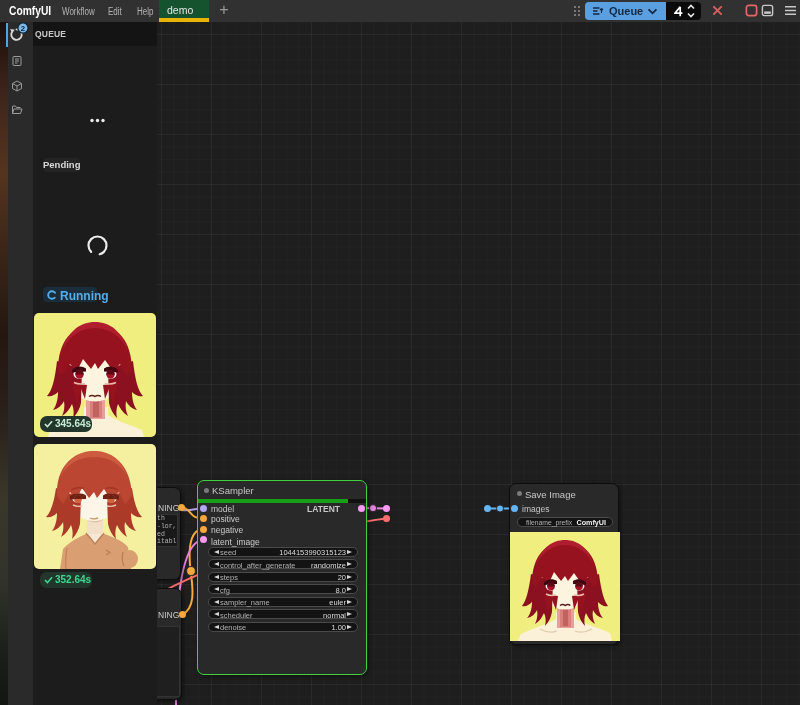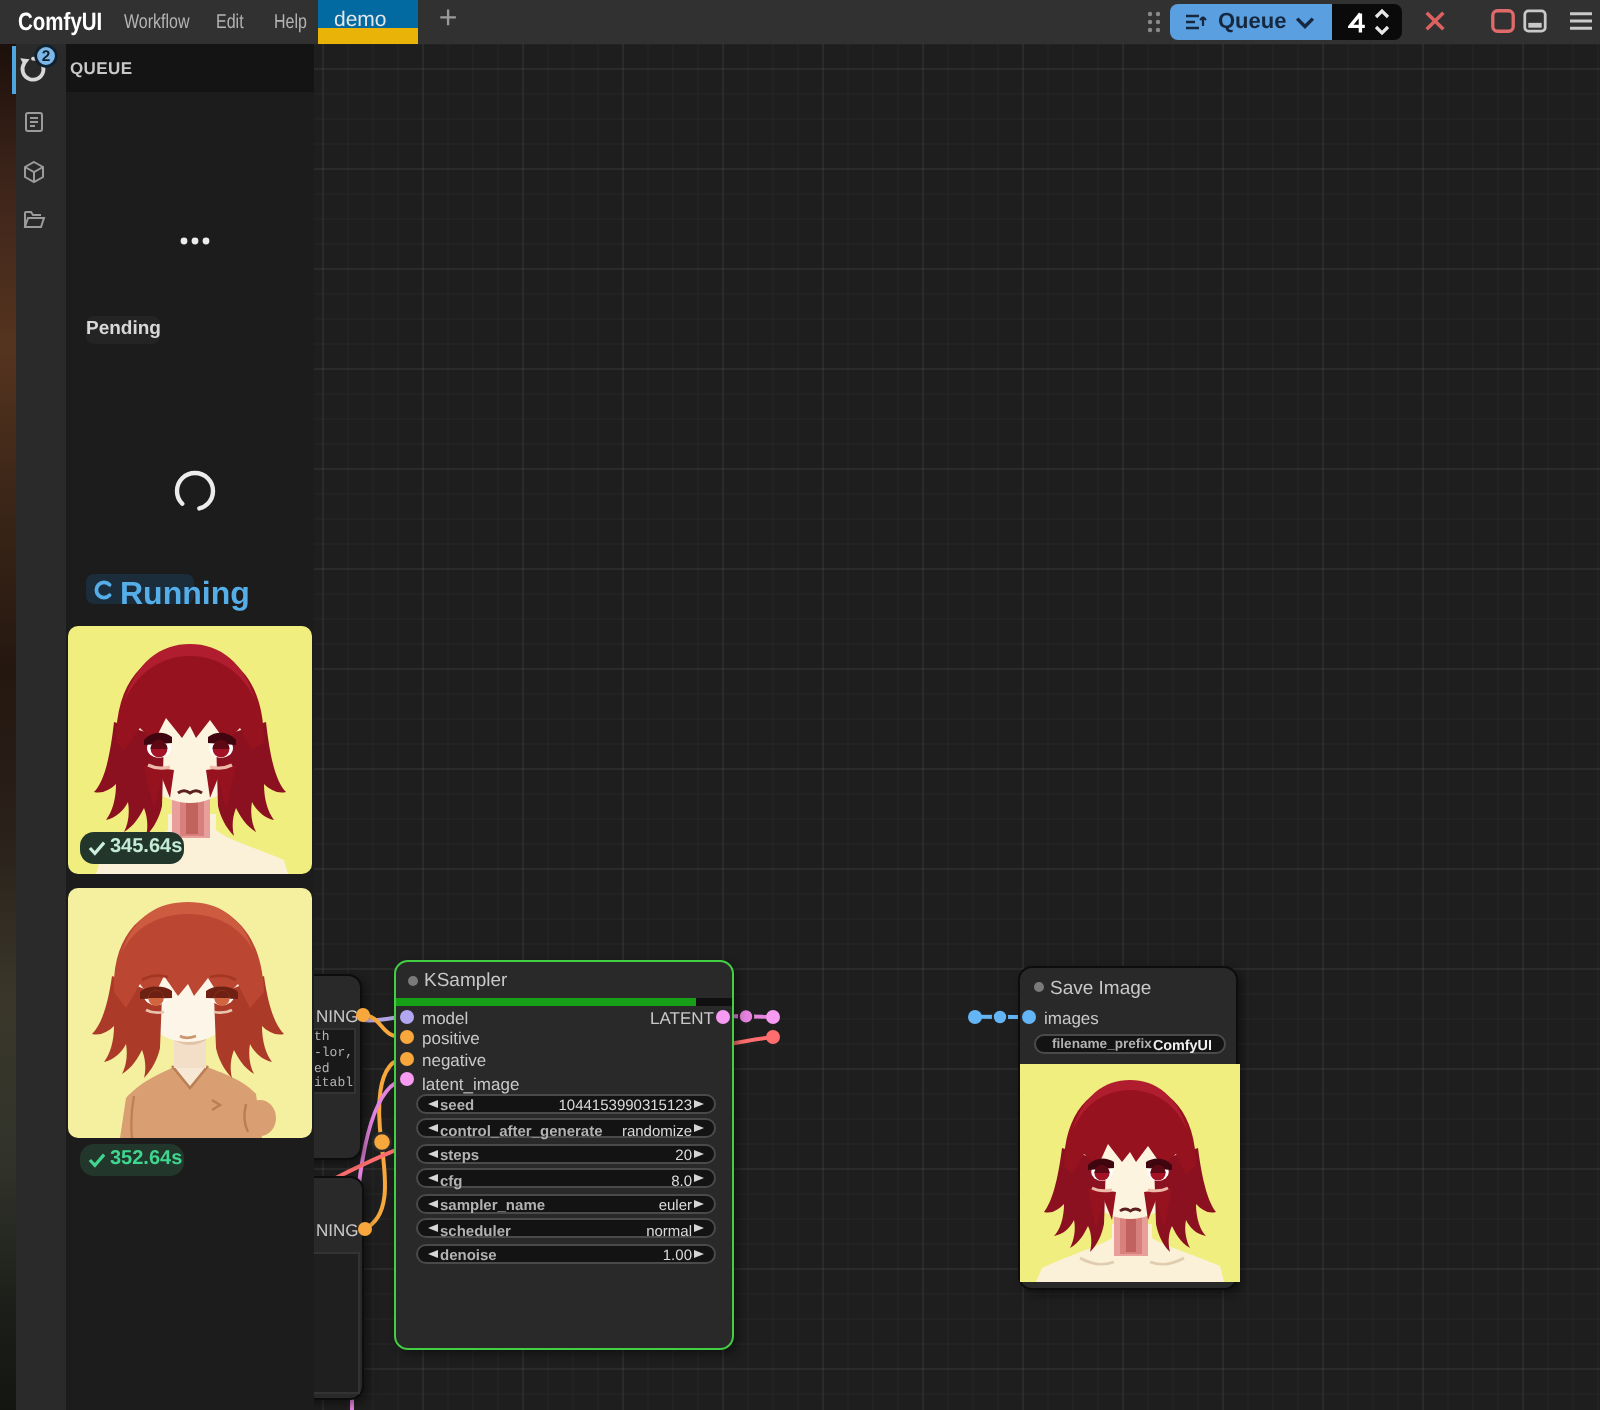"demo" #tab { background: #0369a1 -> #14532d; border-bottom: 8px solid #eab308 -> 4px solid #eab308 }
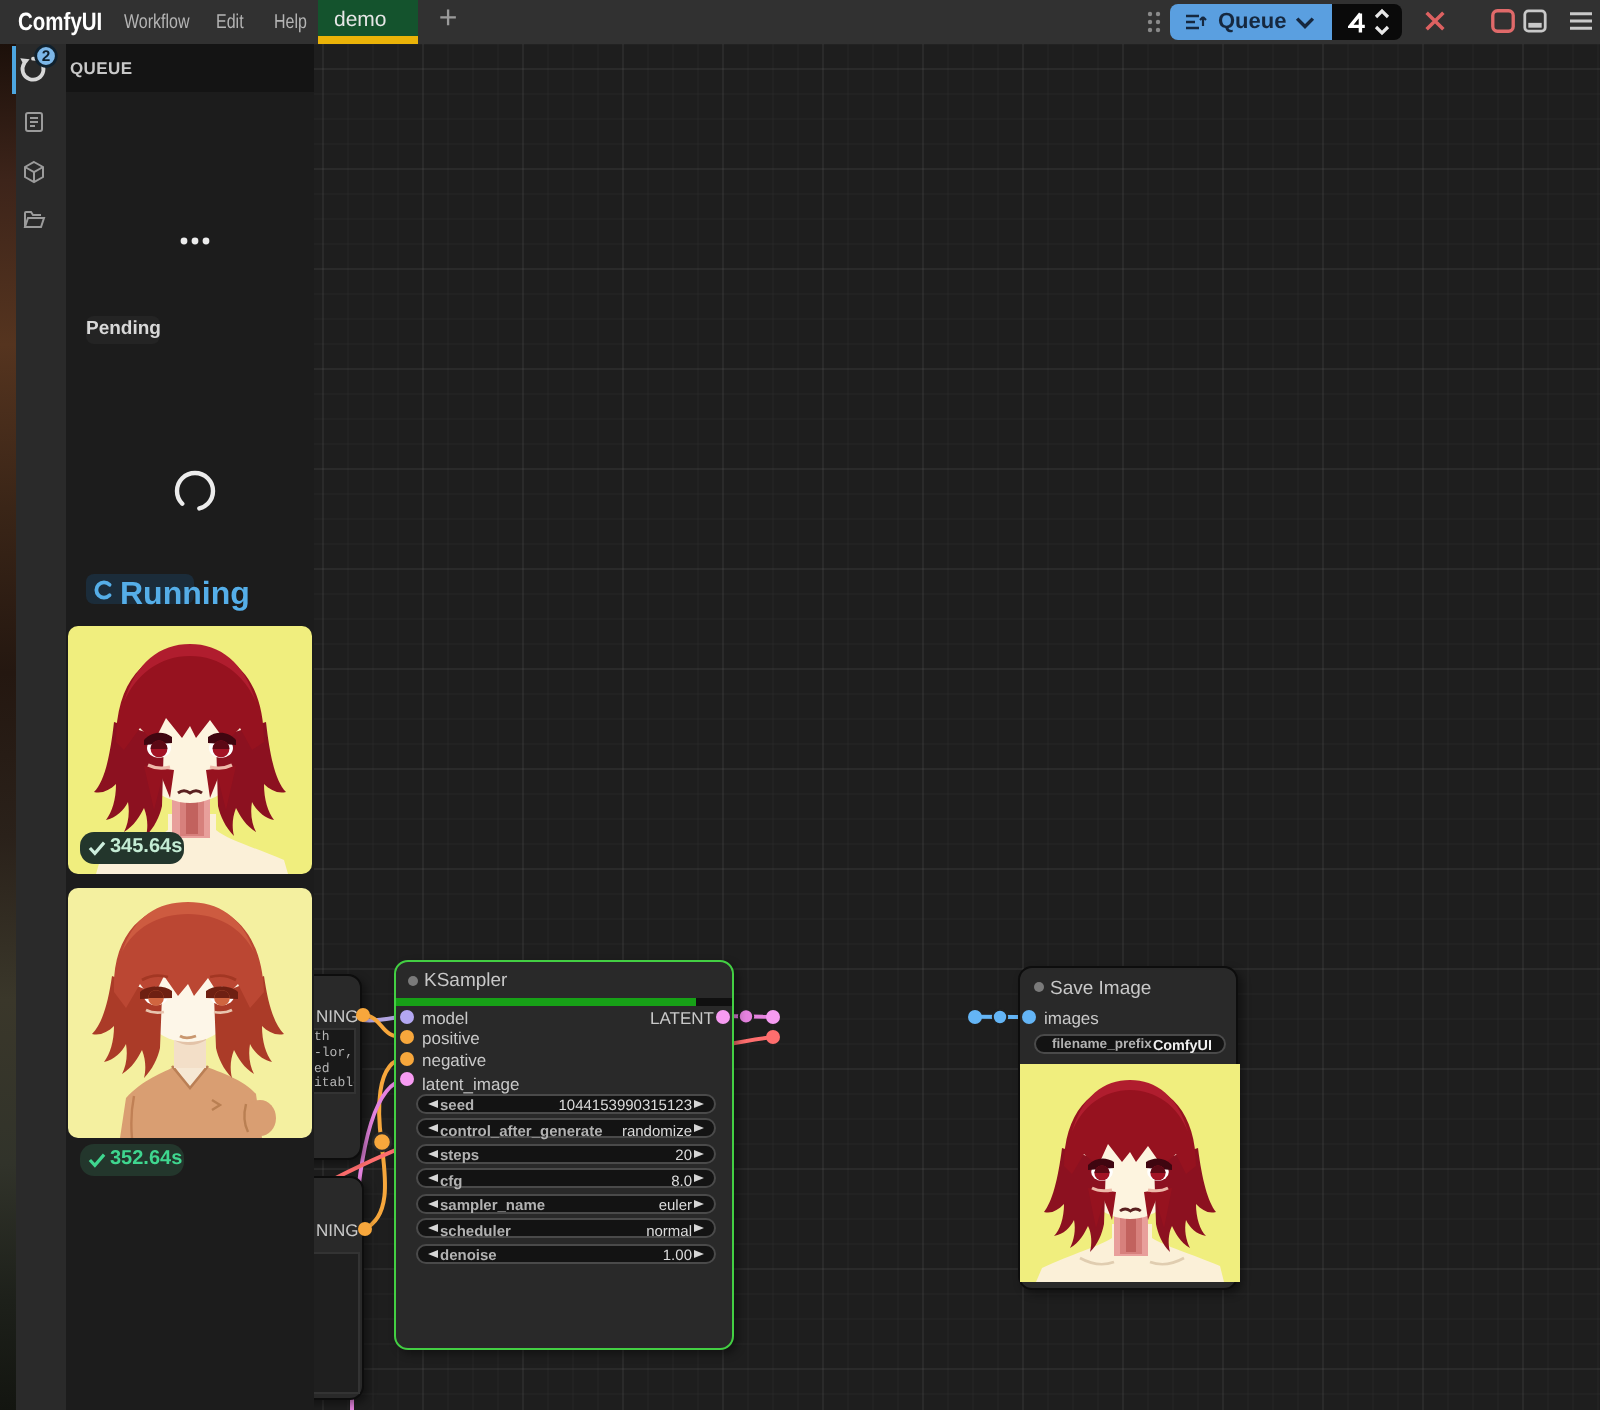"Running" #running .rtxt { font-size: 16px -> 12px }
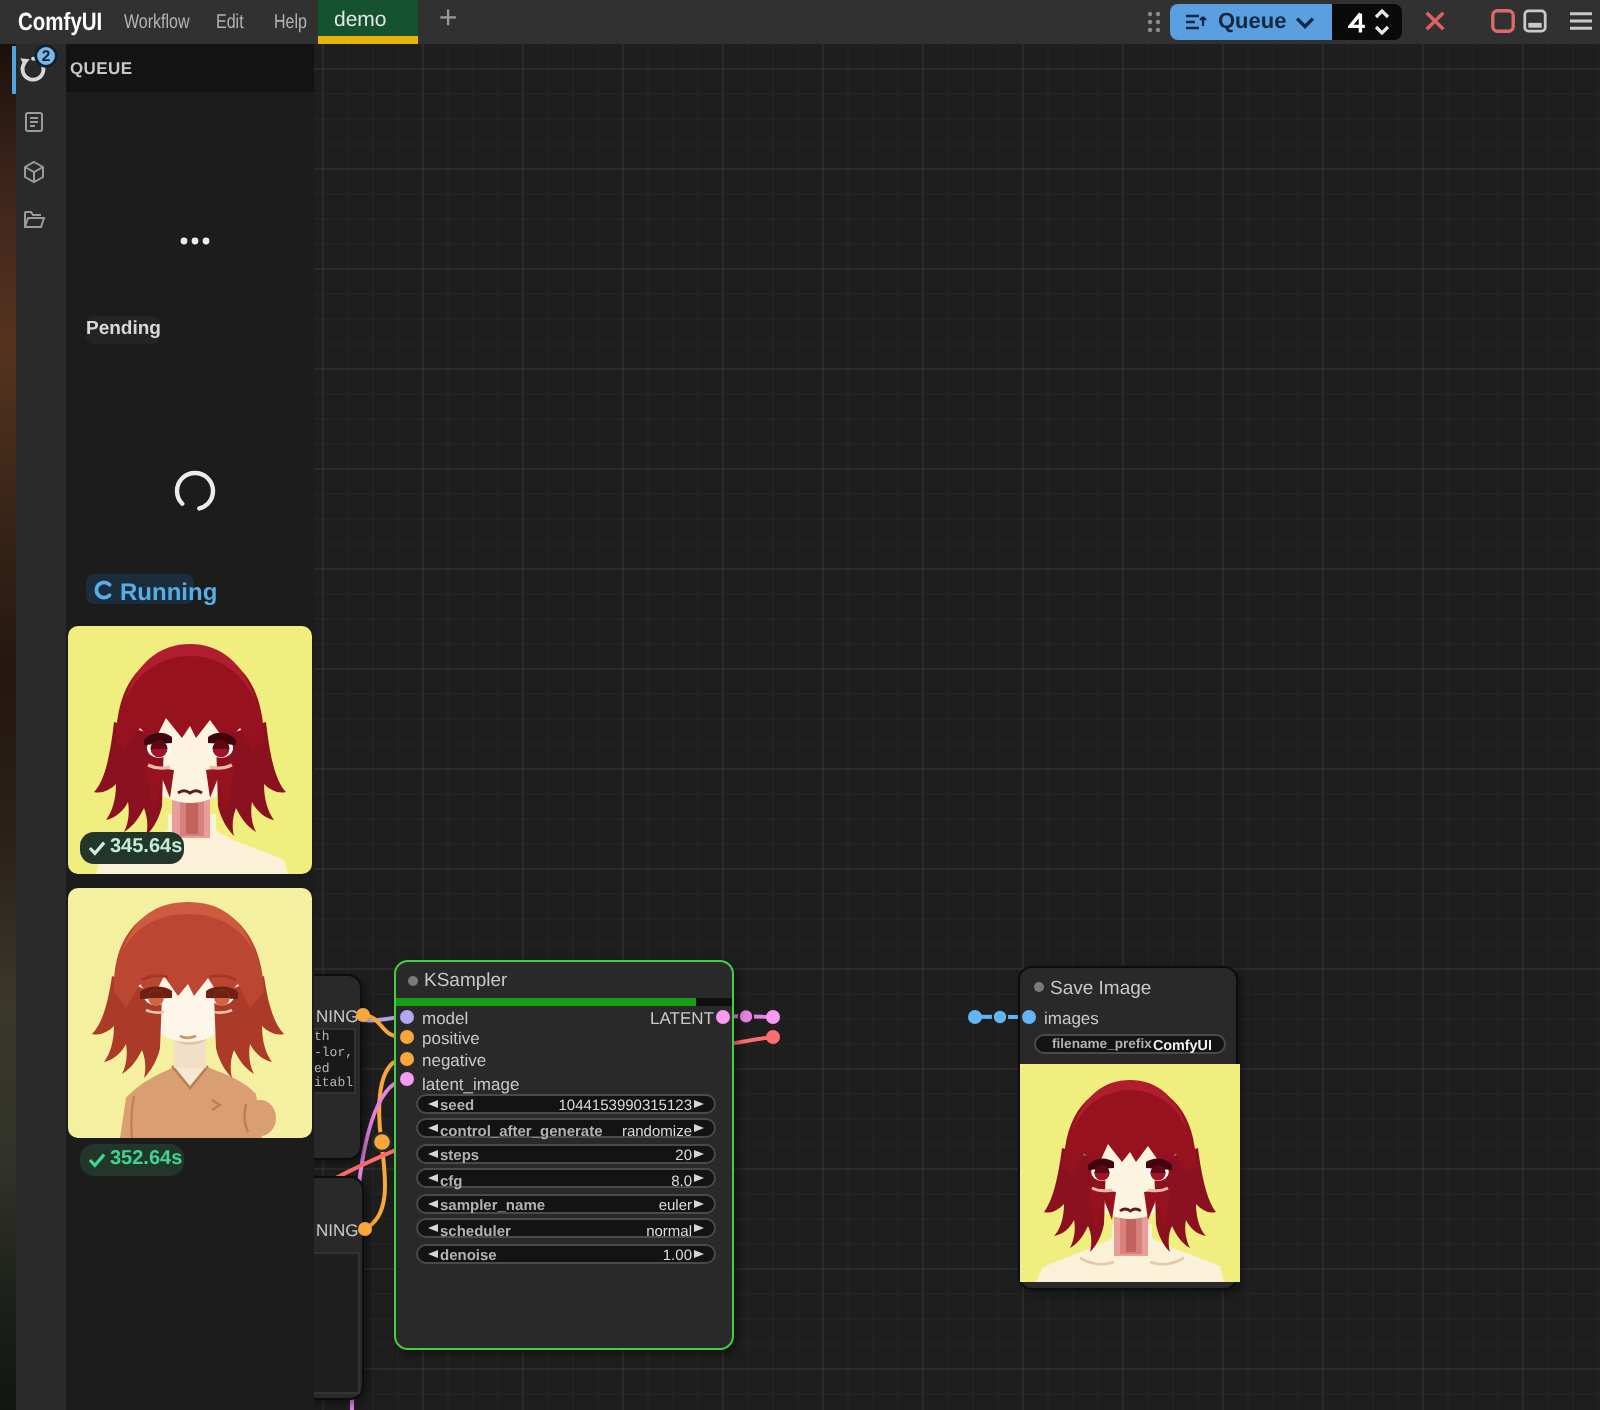"LATENT" div.plabel { font-weight: none -> bold; right: 9px -> 26px }
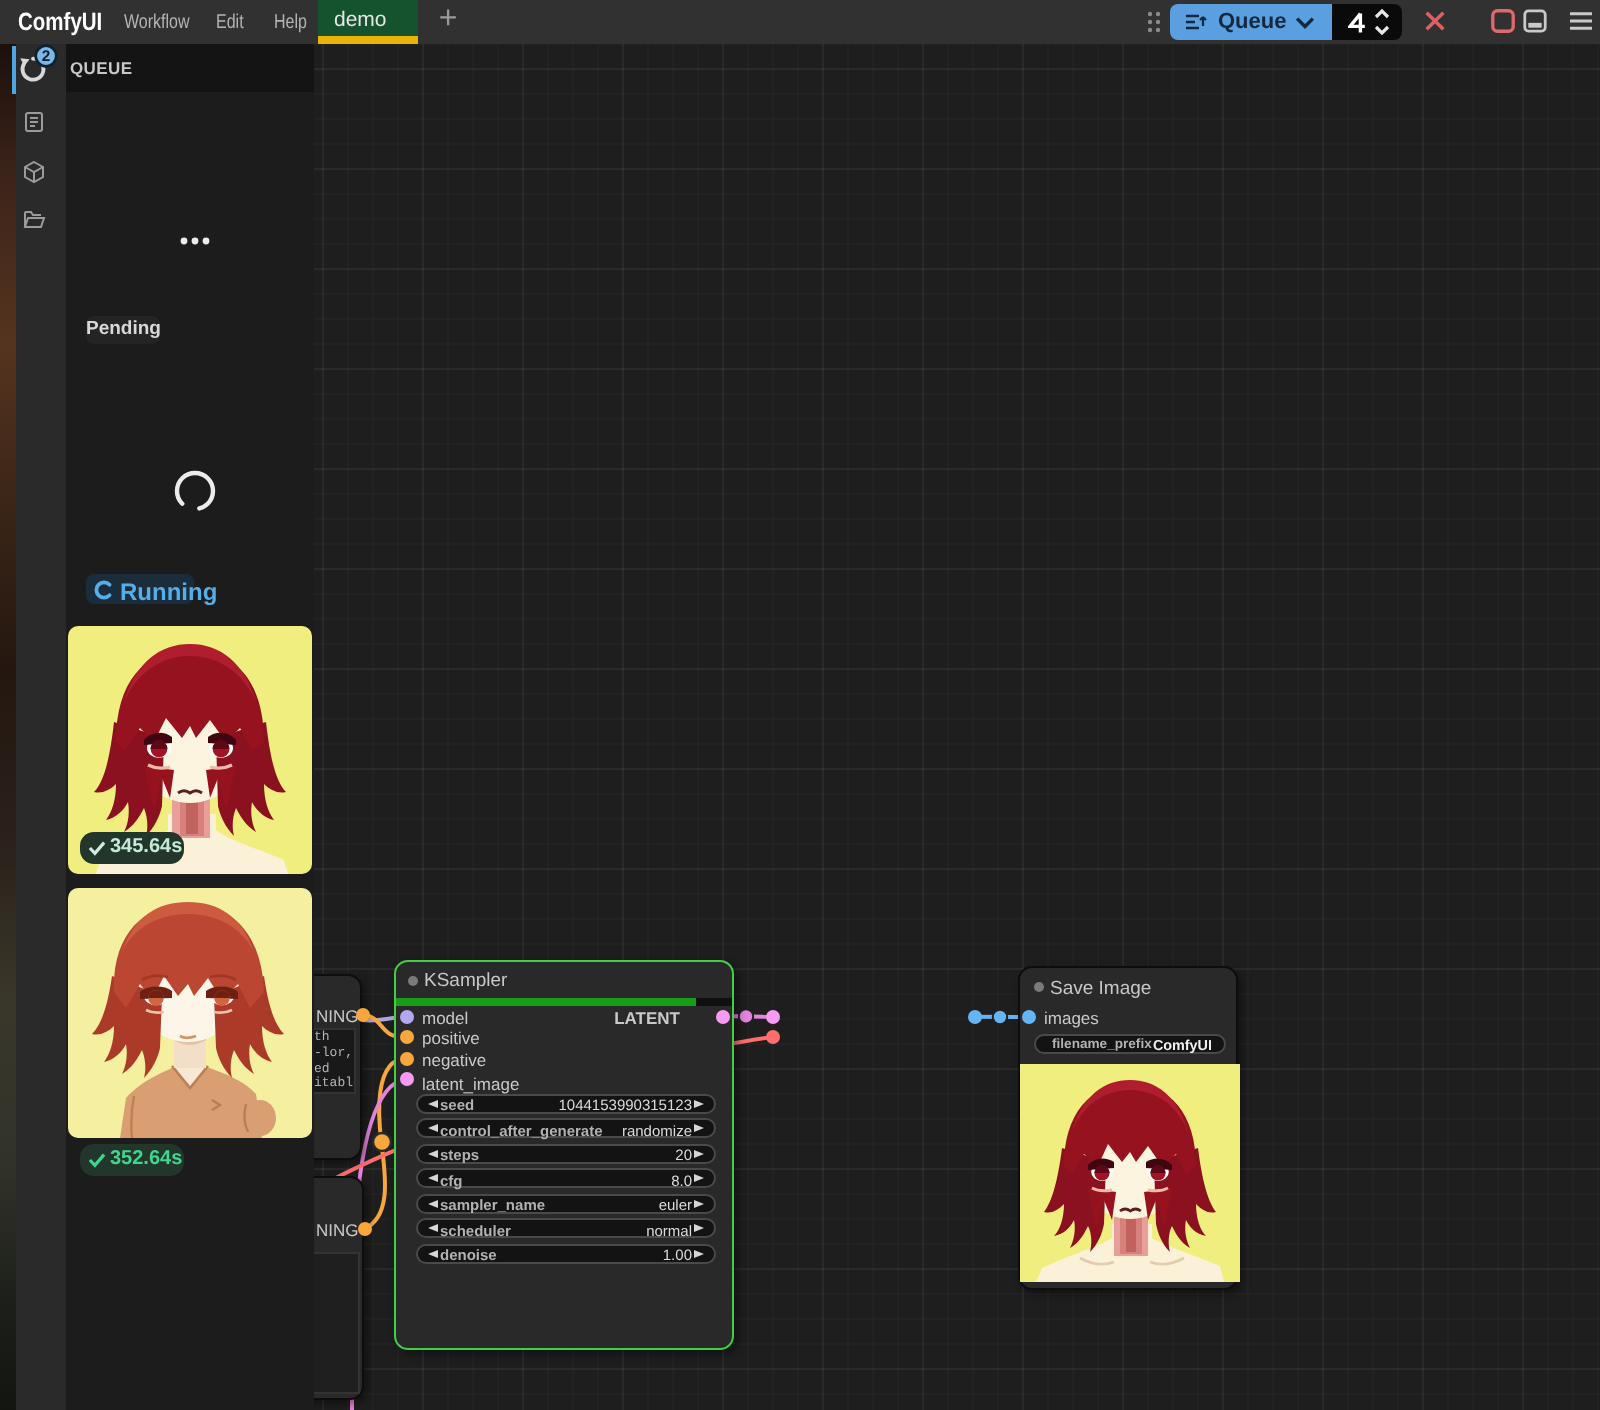"seed" .widget .wname { font-weight: bold -> none }
